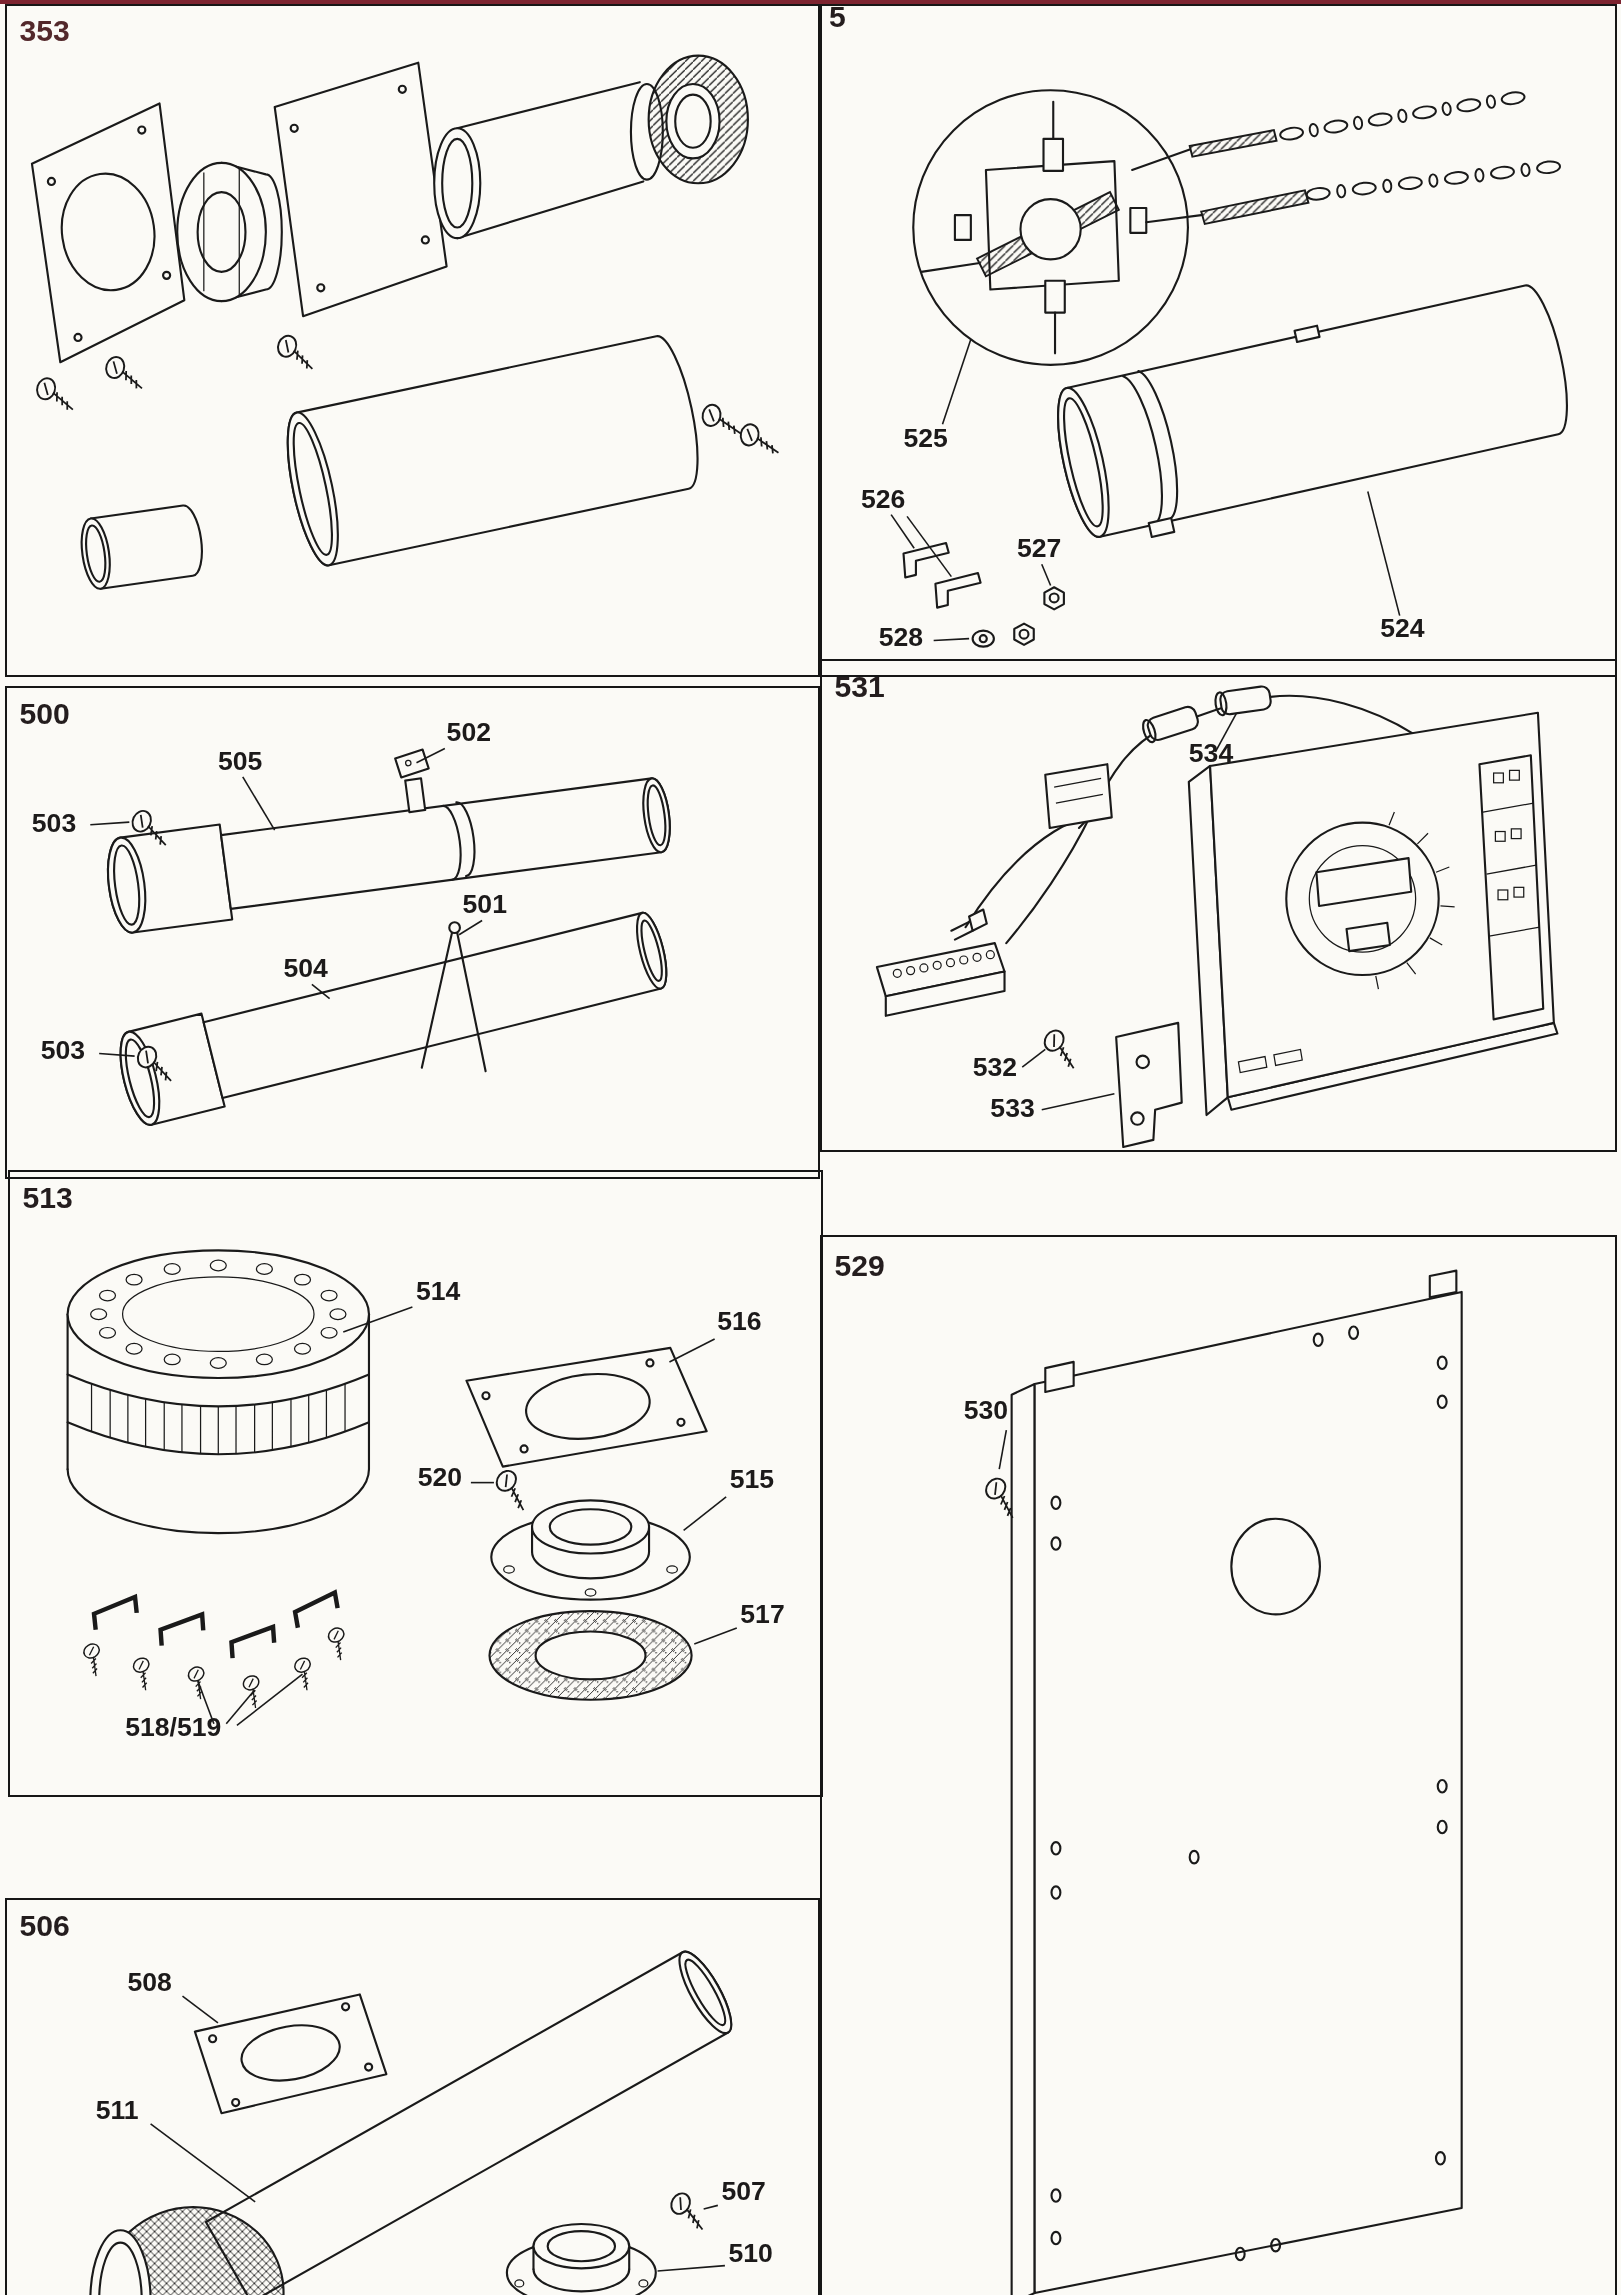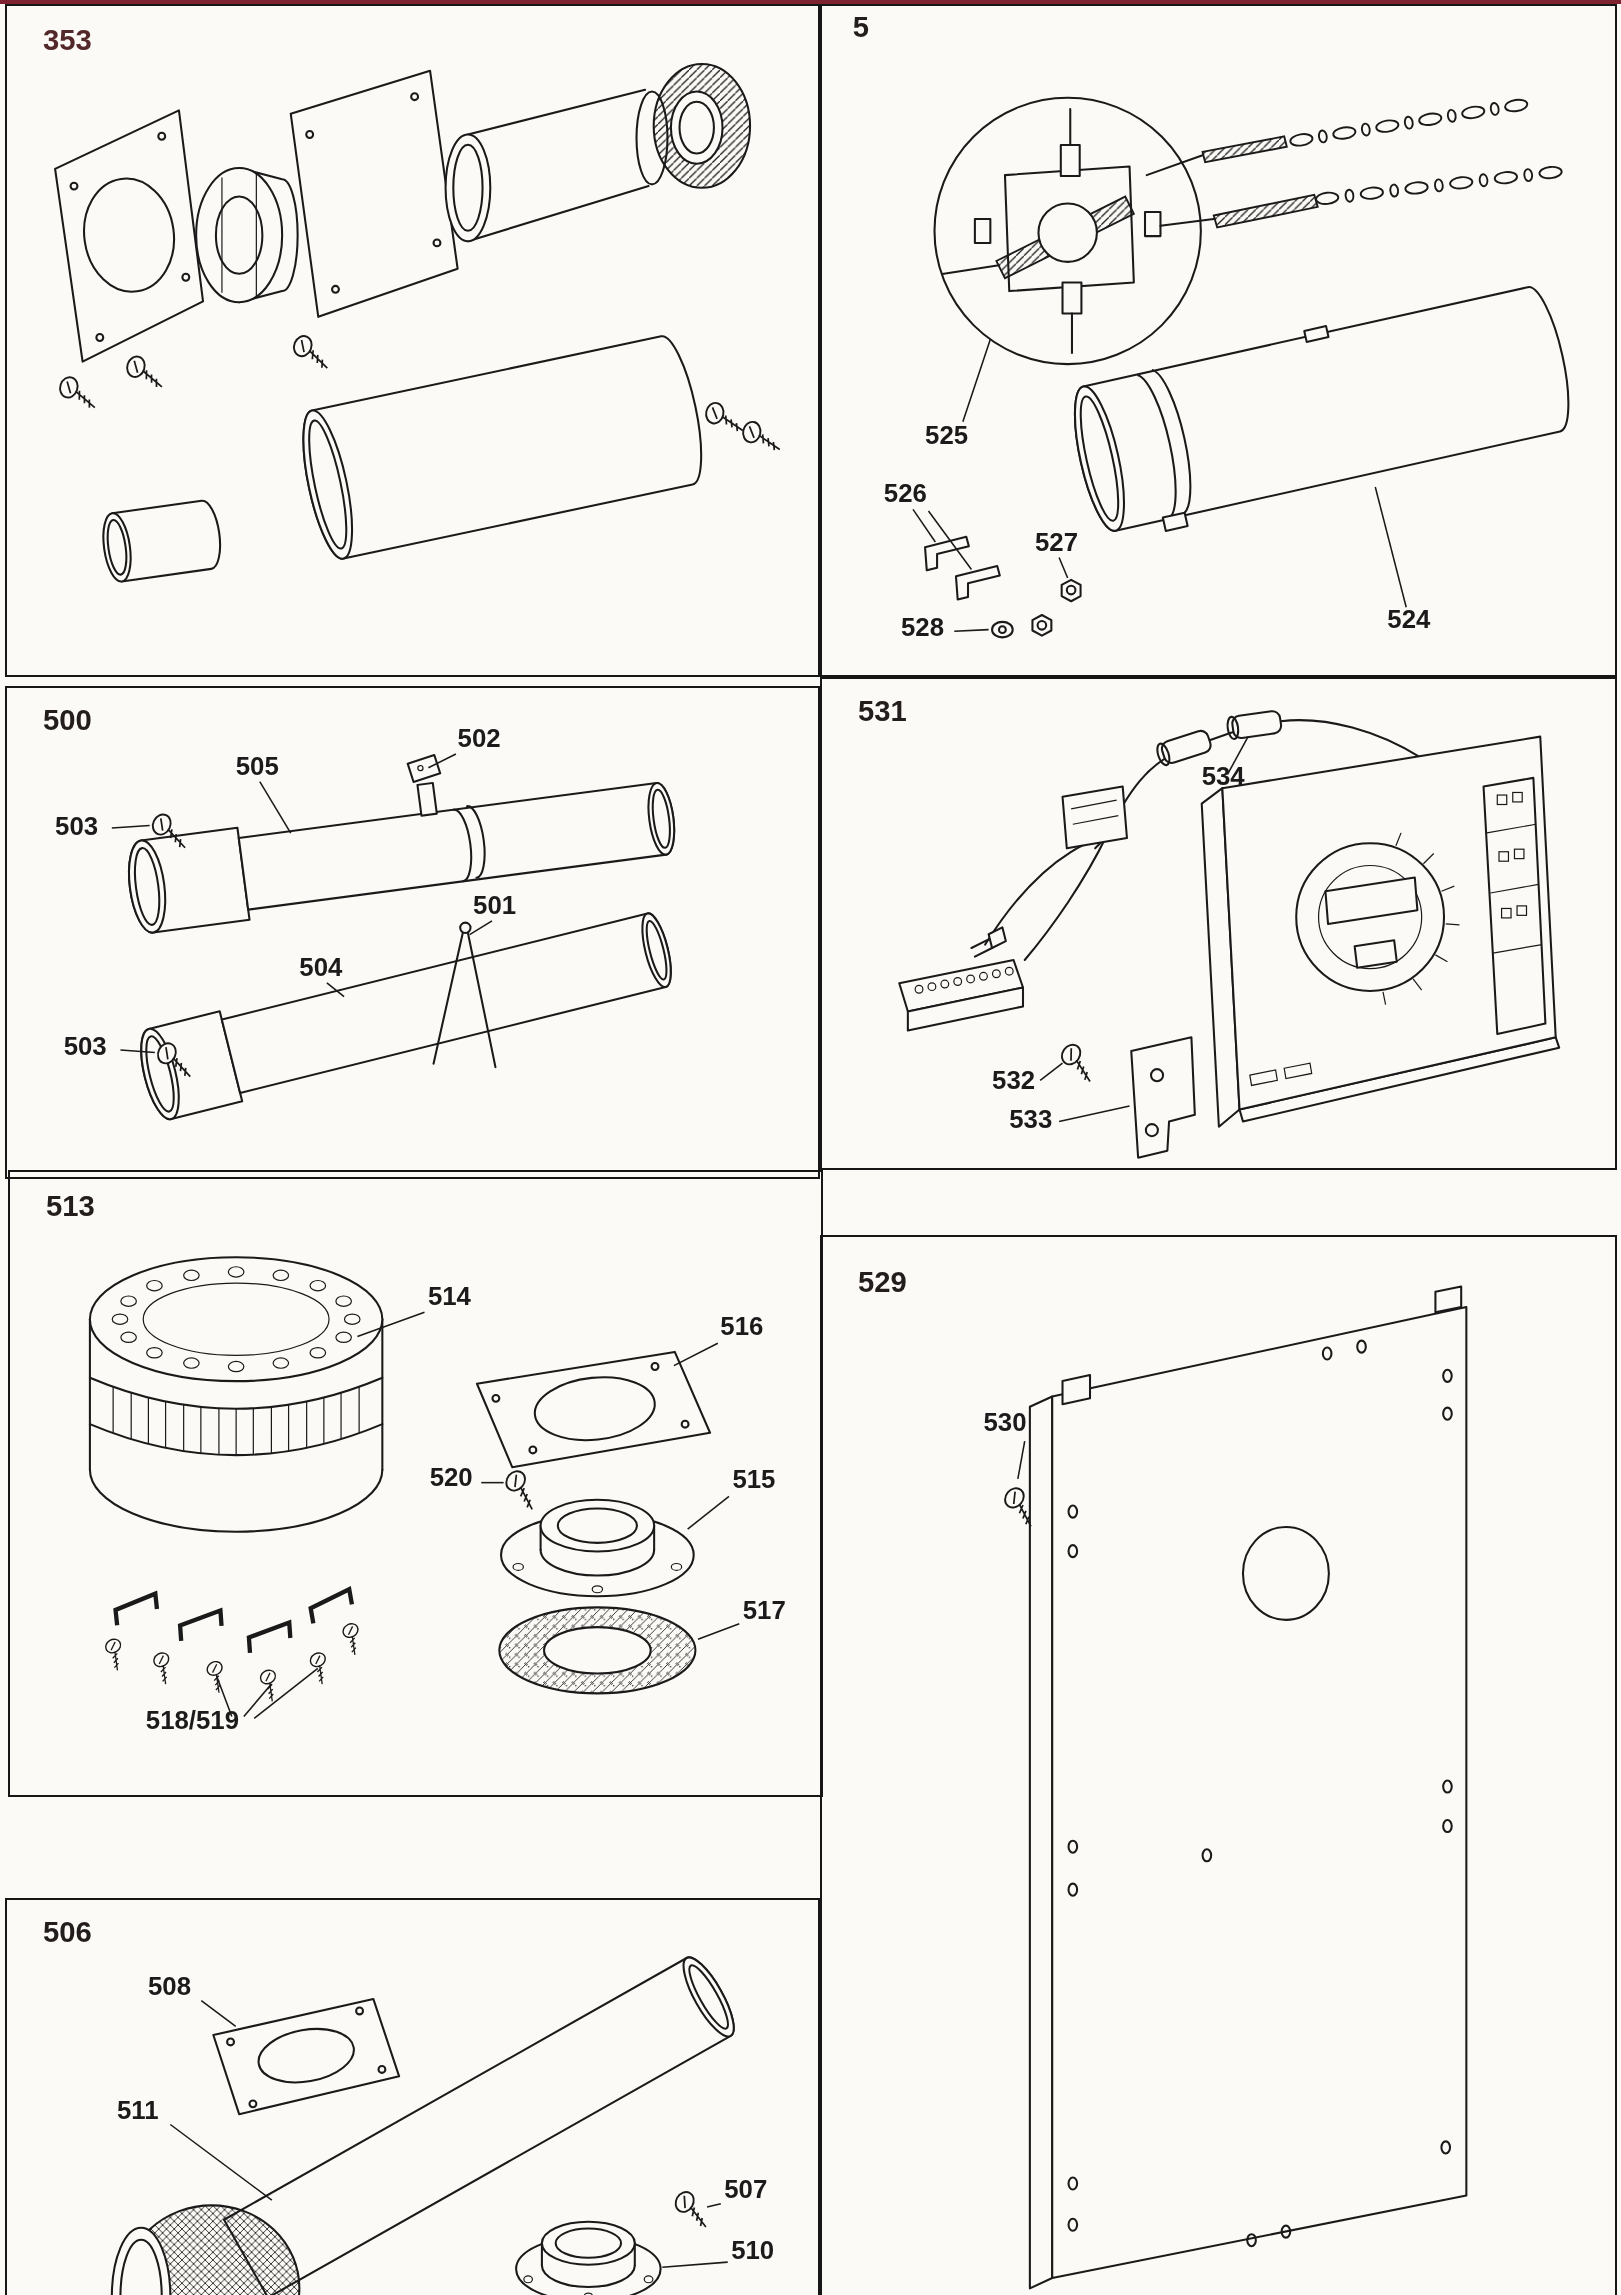"353" .panel { padding-left: 24px -> none }
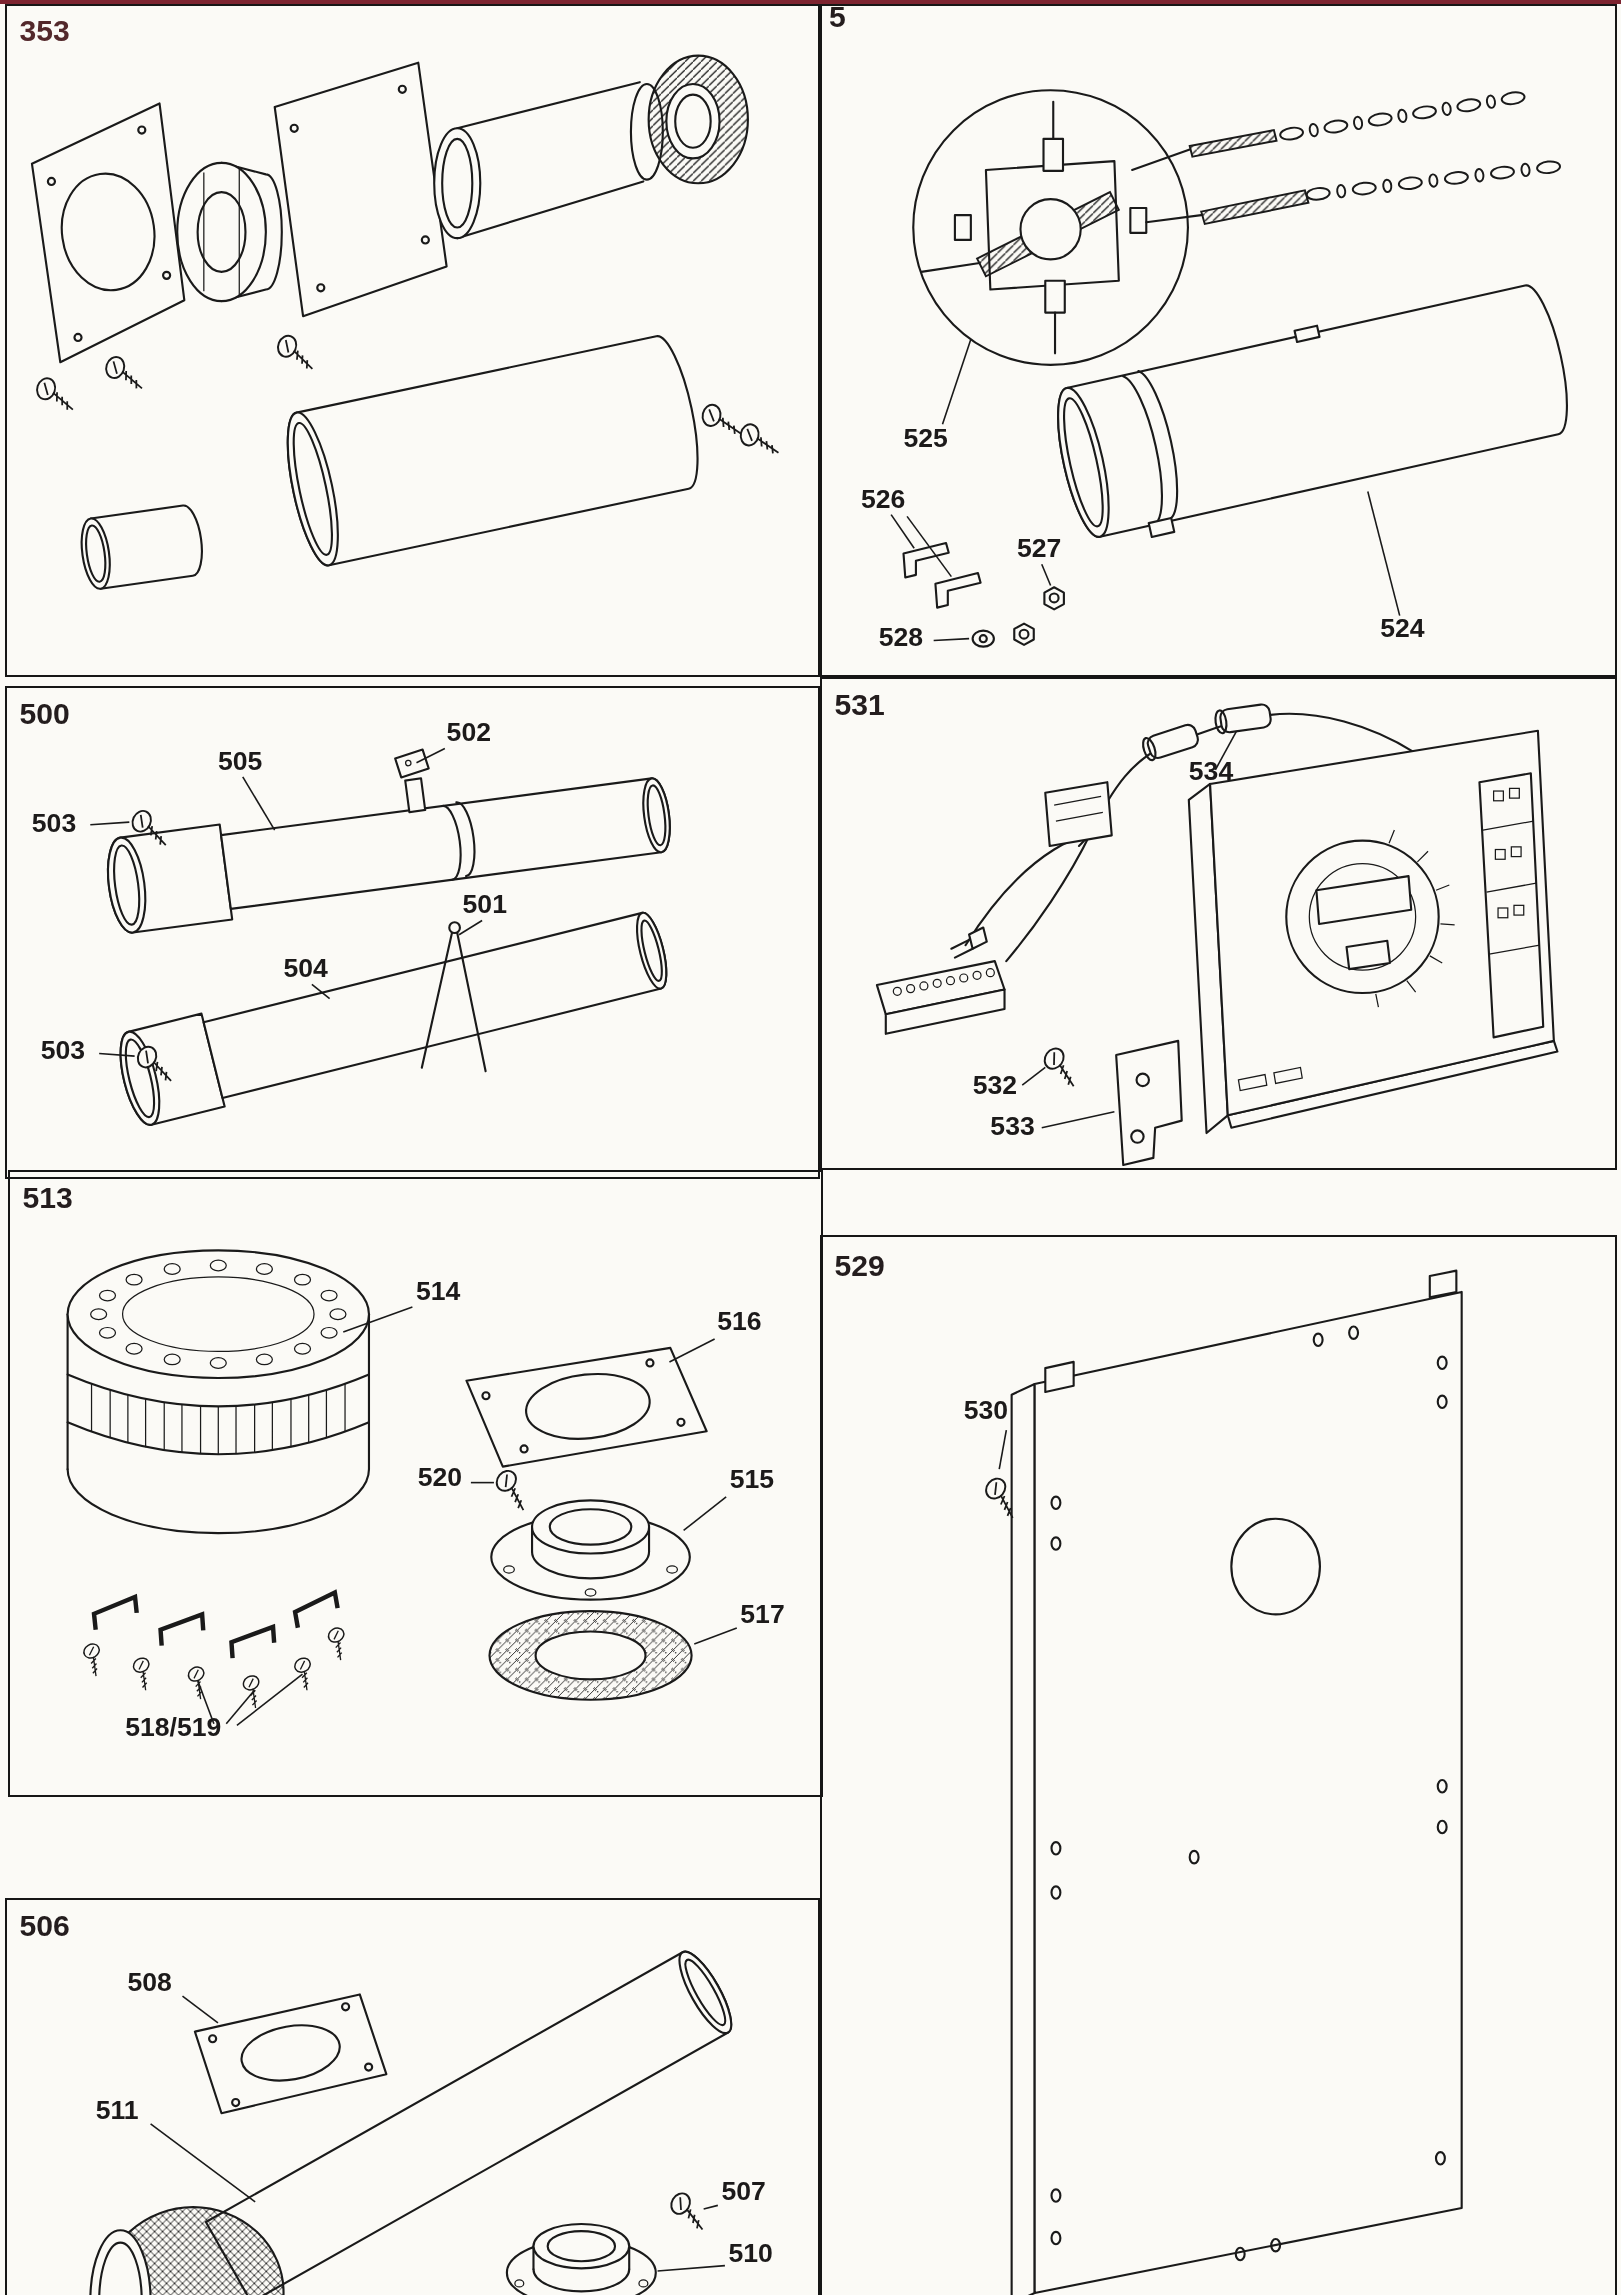"531" div.panel { top: 677px -> 659px }
